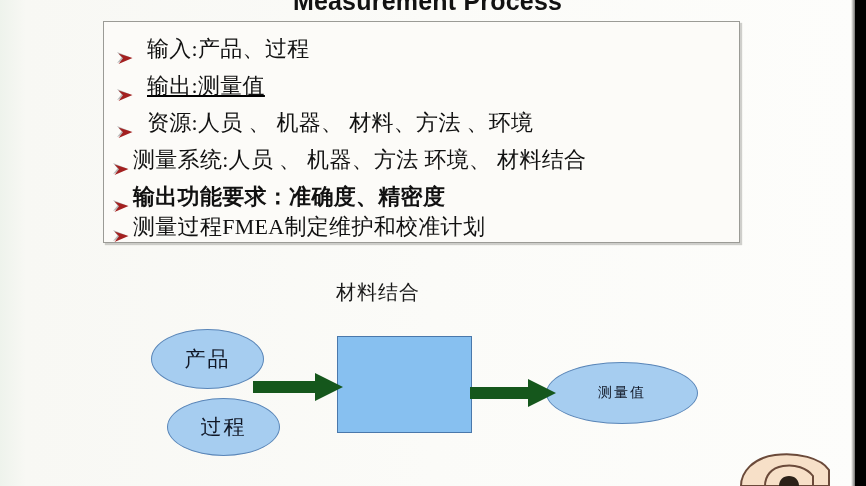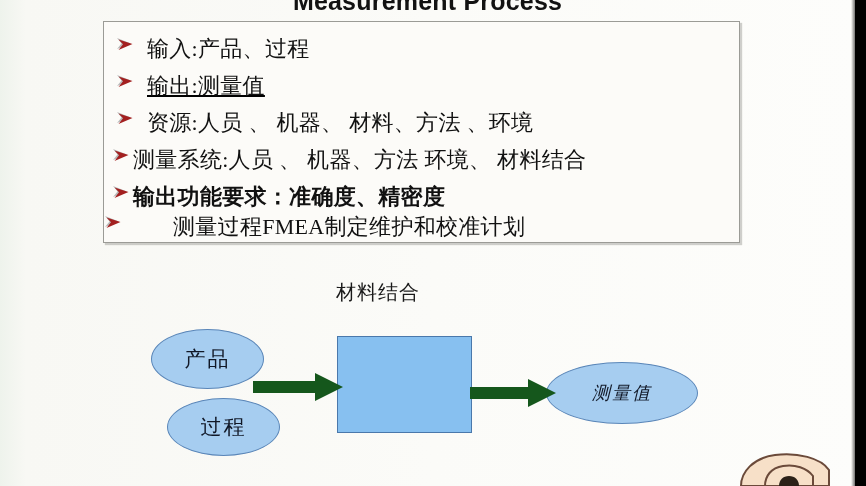"输入:产品、过程" .bullet-row { align-items: flex-start -> flex-end }
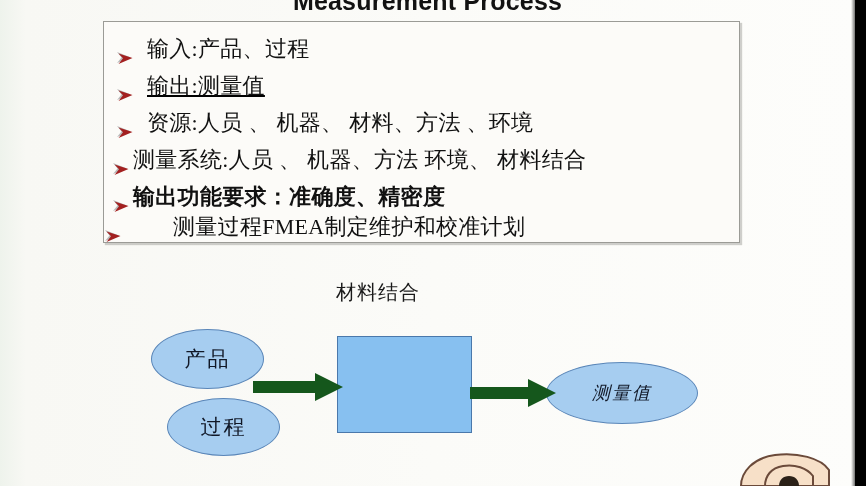"测量过程FMEA制定维护和校准计划" div.bullet-row { gap: 48px -> none; left: 0 -> 8px }
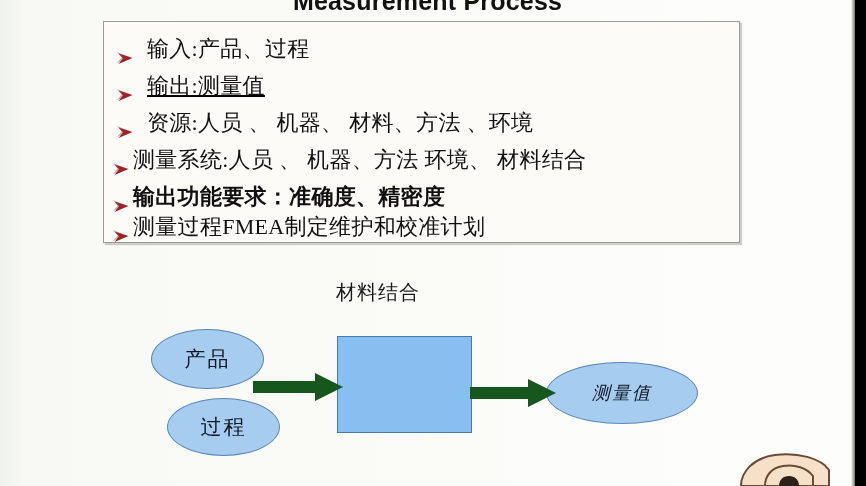"测量值" #node-output { font-size: 18px -> 14px; font-style: italic -> none }
